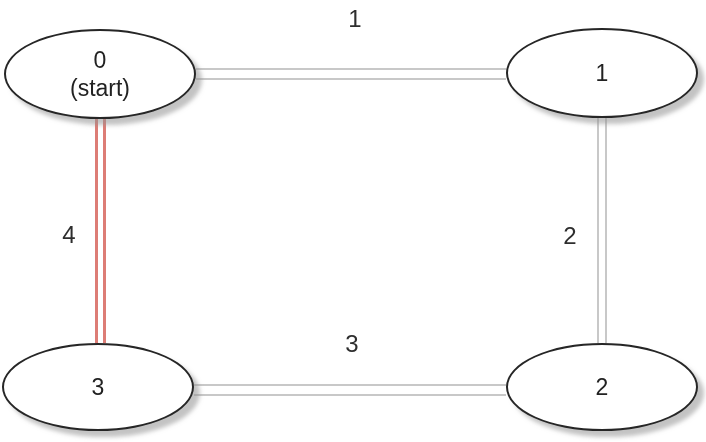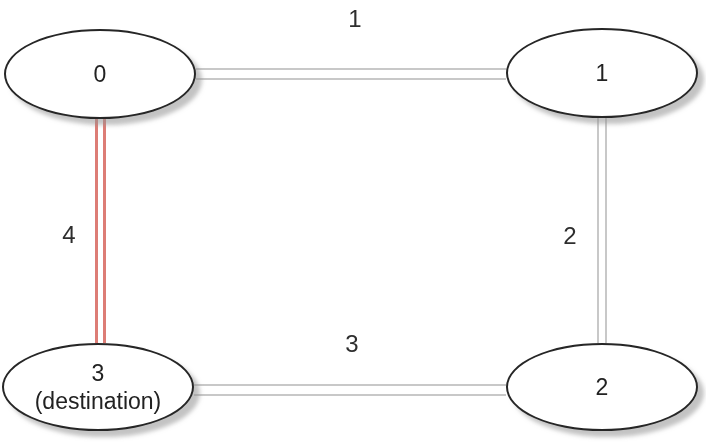"(start)" span { html: none -> <span>(start)</span> }
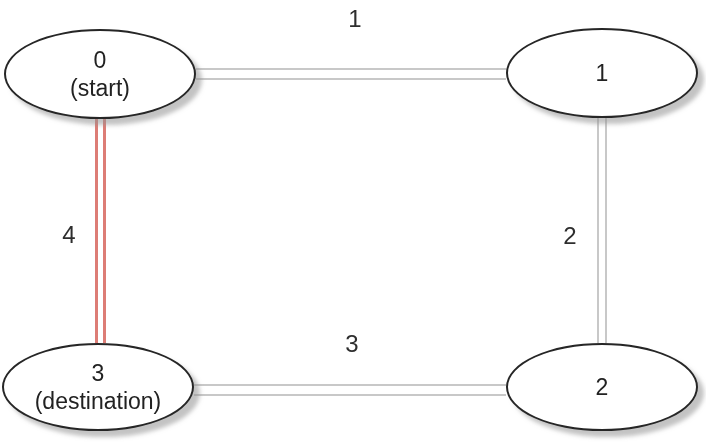"(destination)" span { html: <span>(destination)</span> -> none }
